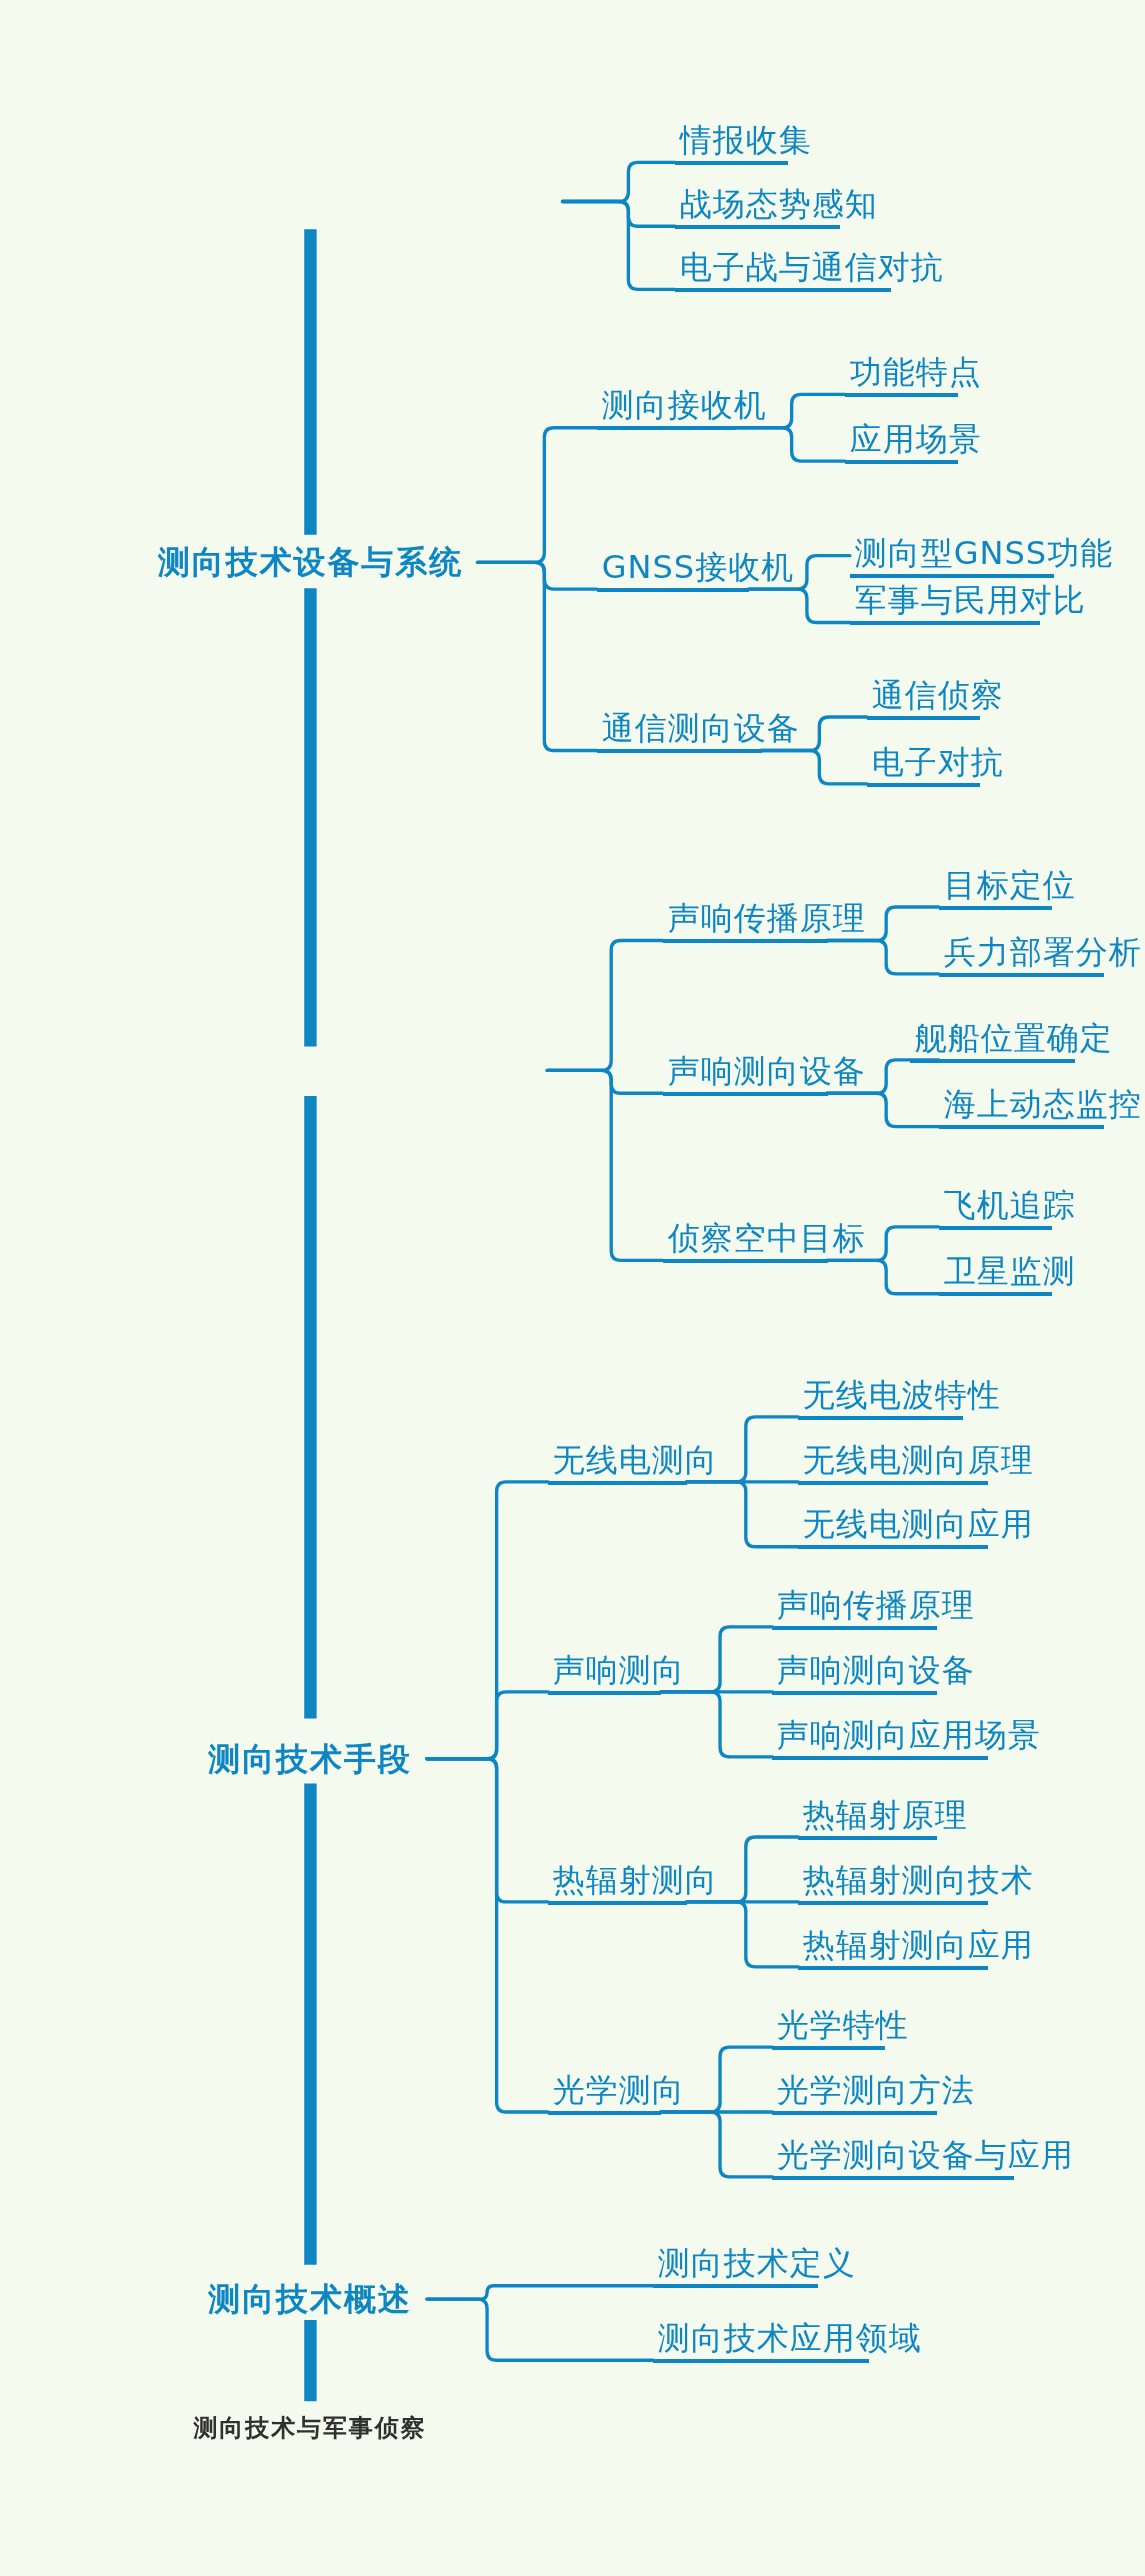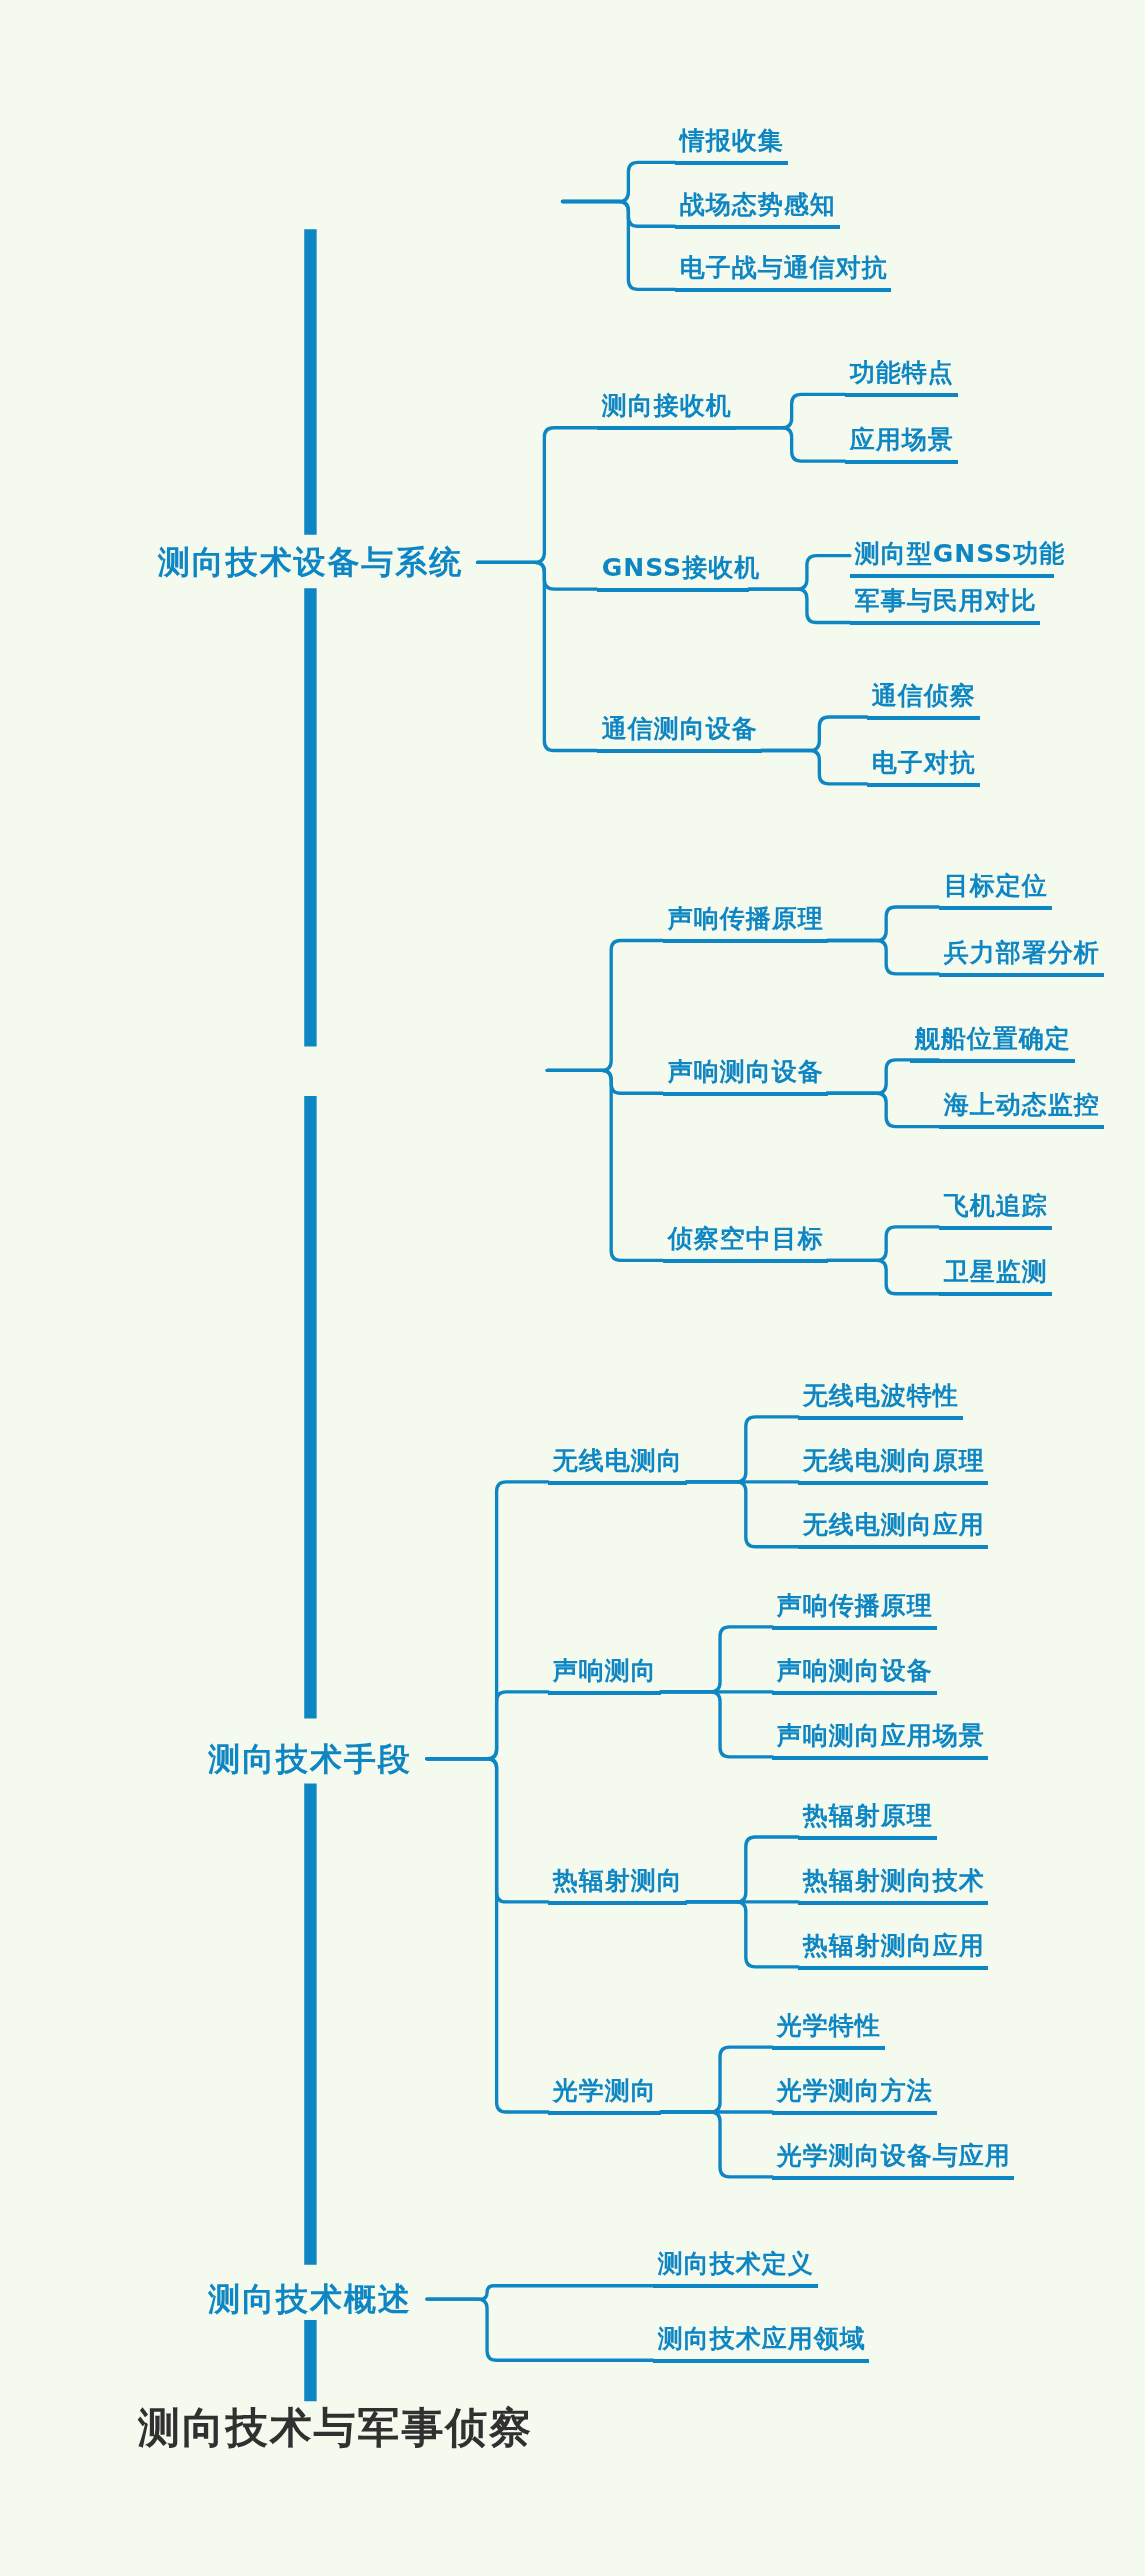"情报收集" .node { font-size: 25px -> 32px; font-weight: 700 -> 400 }
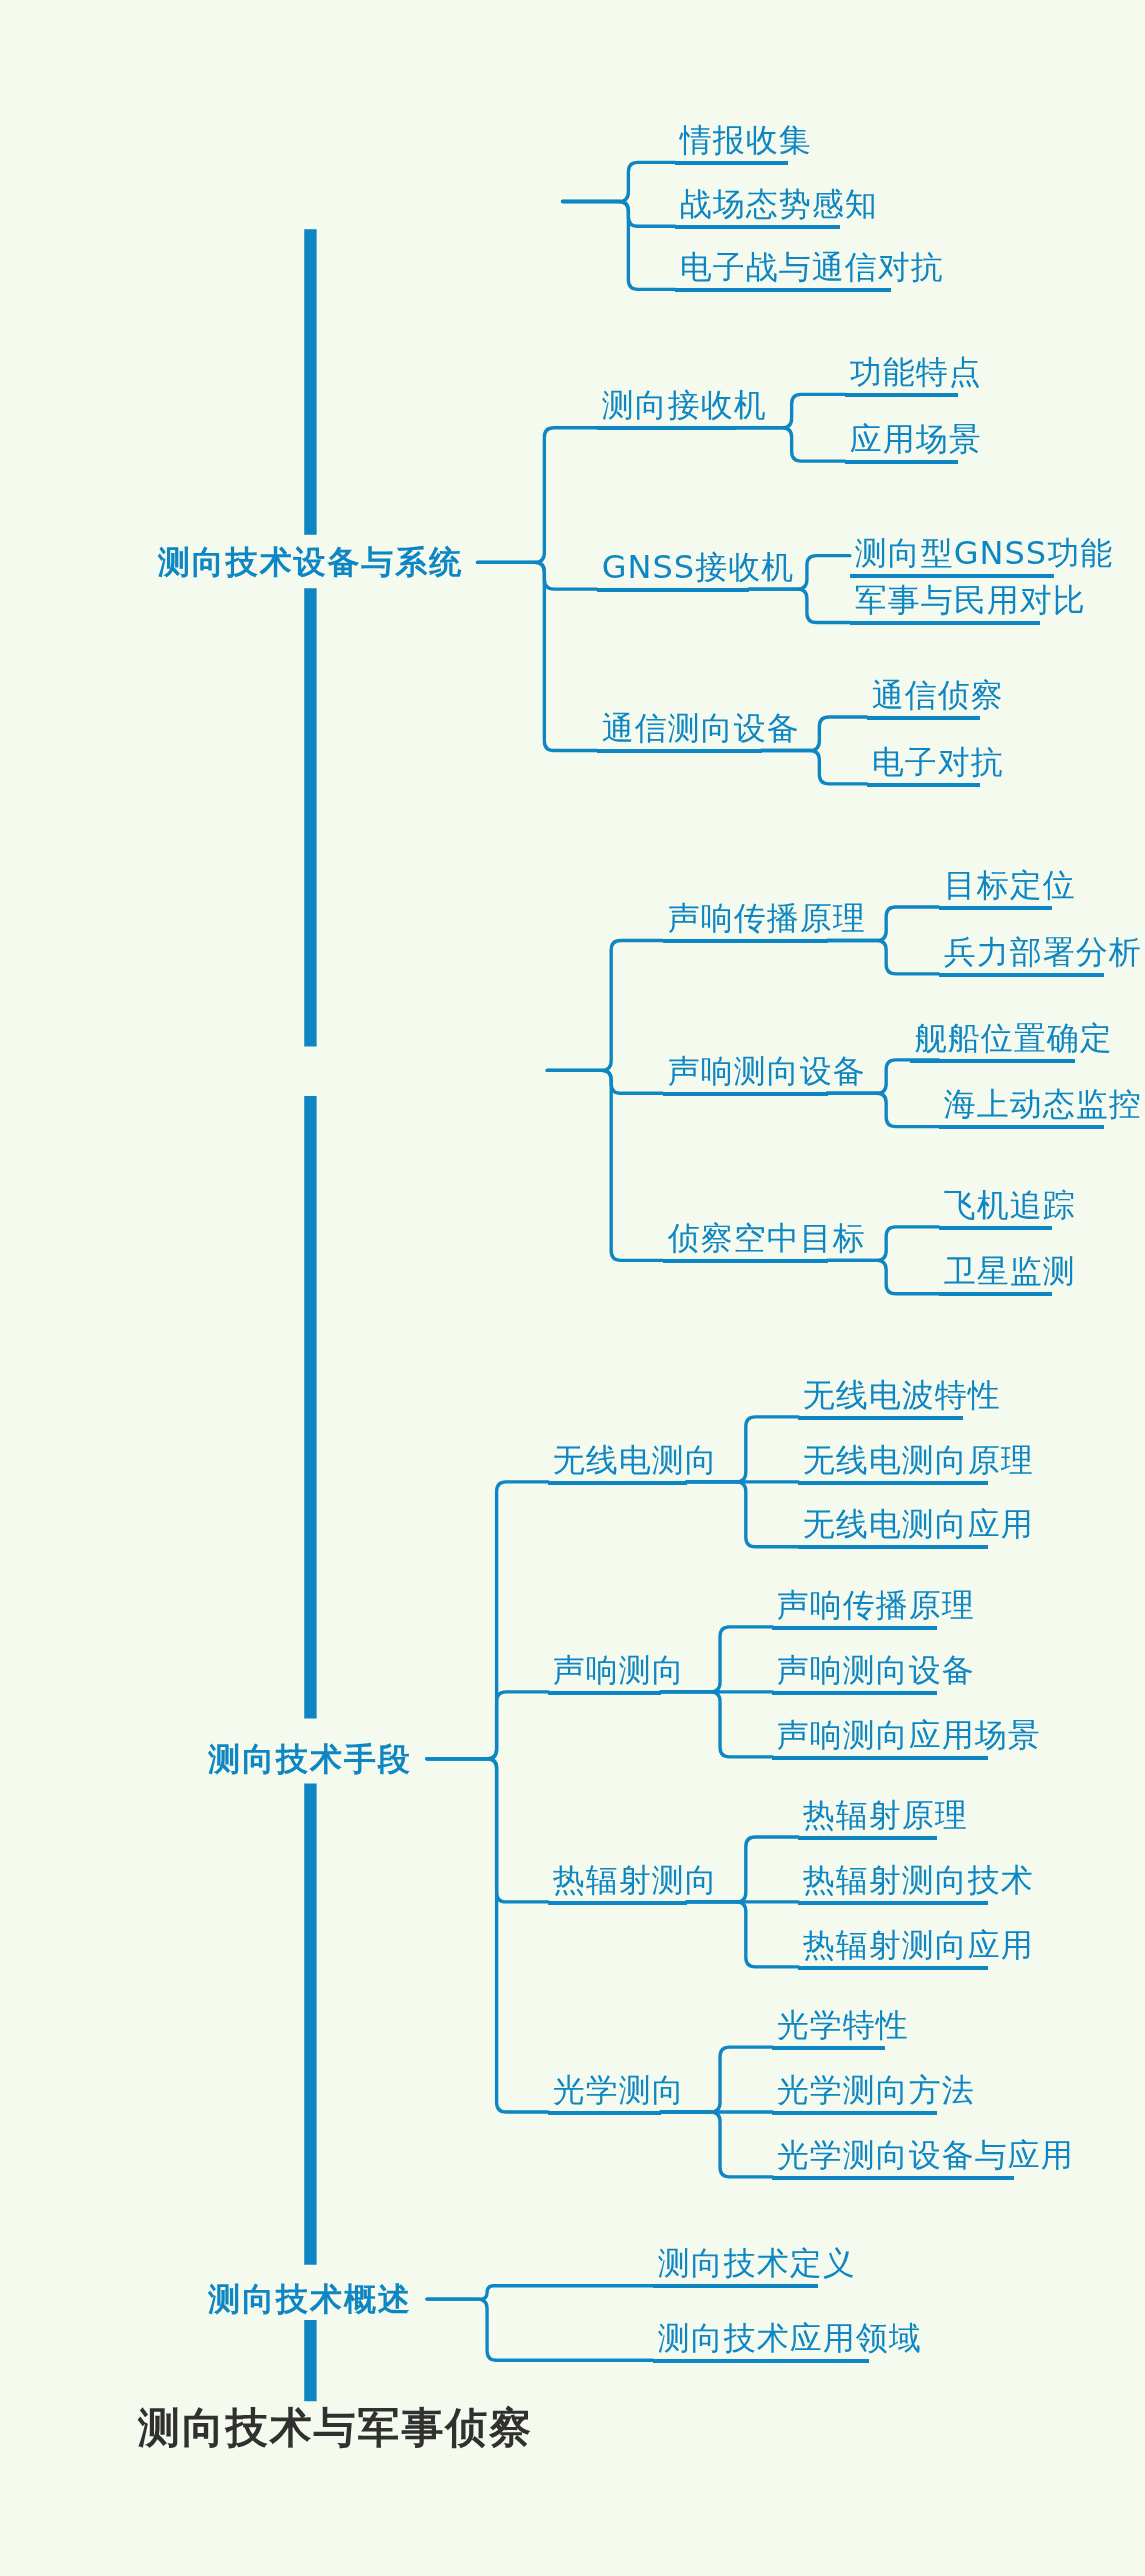"测向技术与军事侦察" .root-label { font-size: 42px -> 24px }
